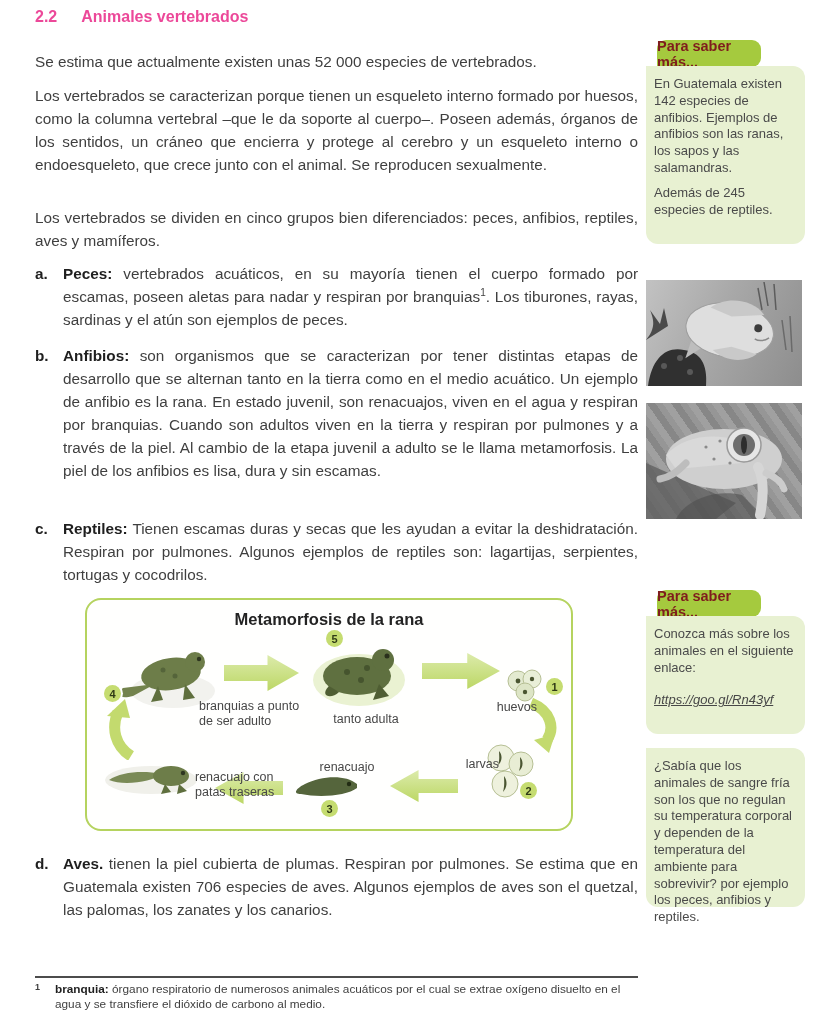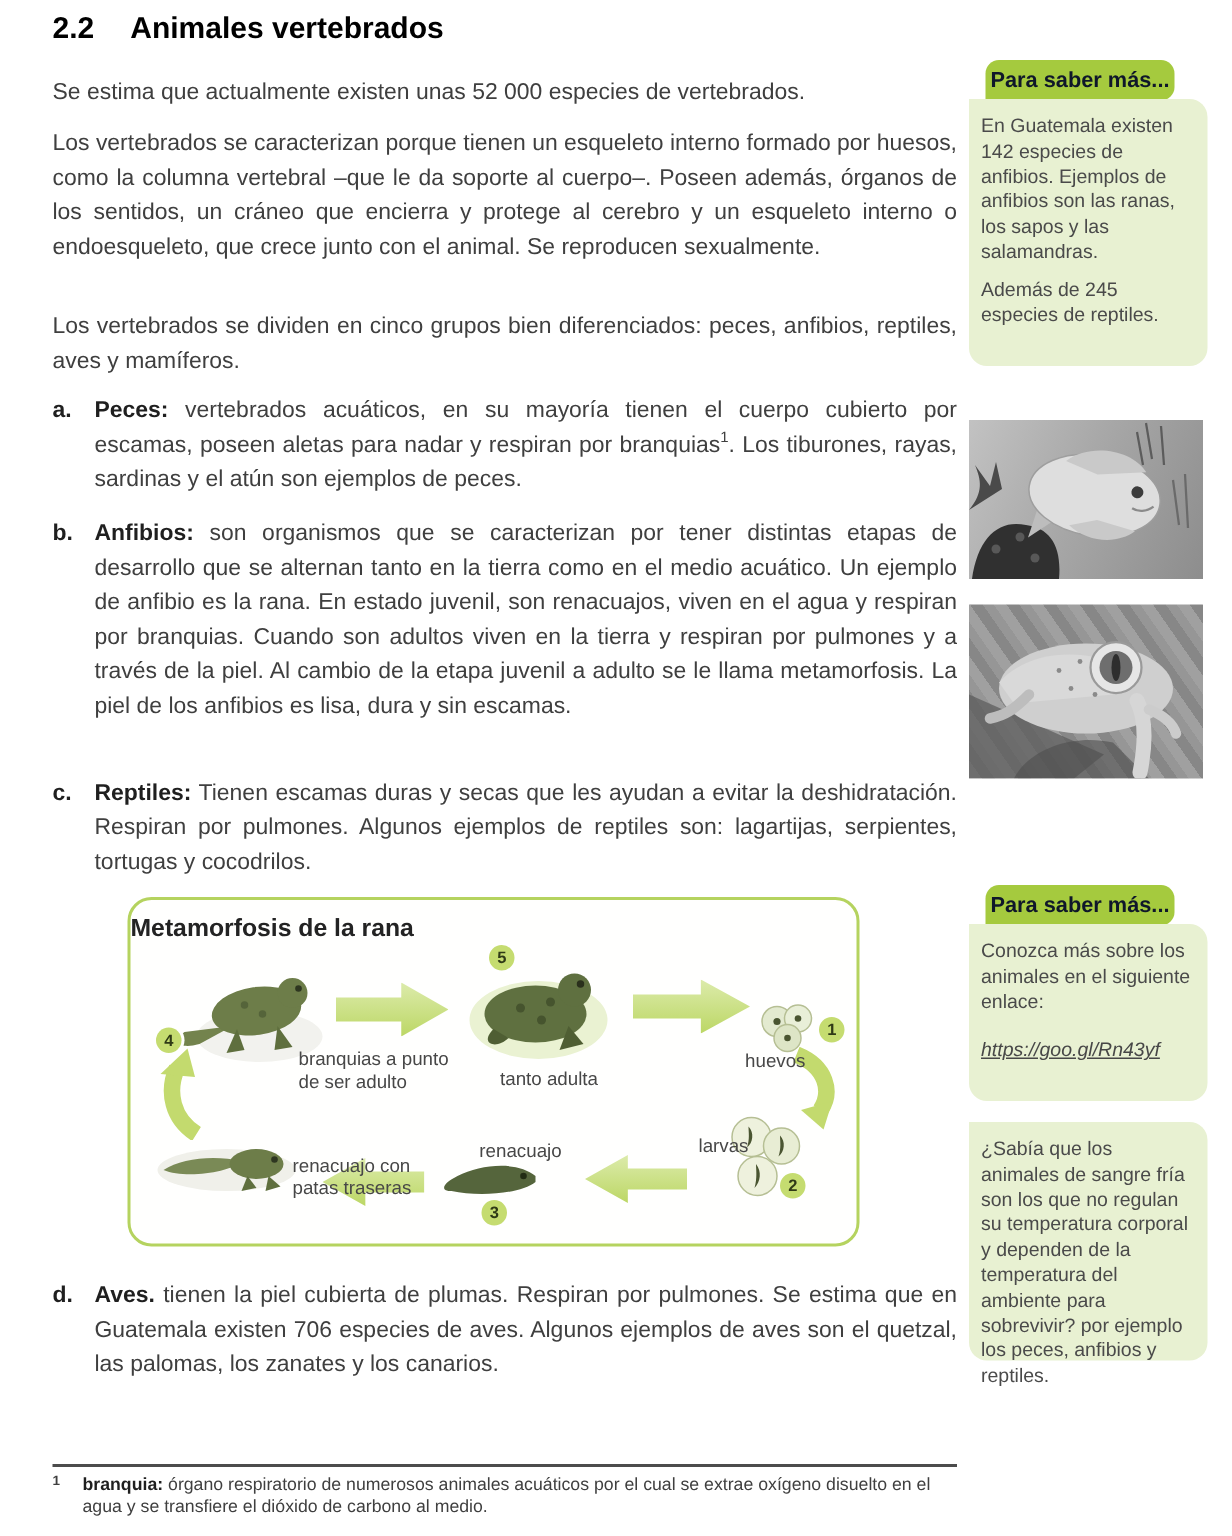"2.2 Animales vertebrados" .heading { color: #000000 -> #ec4899; font-size: 20px -> 16px }
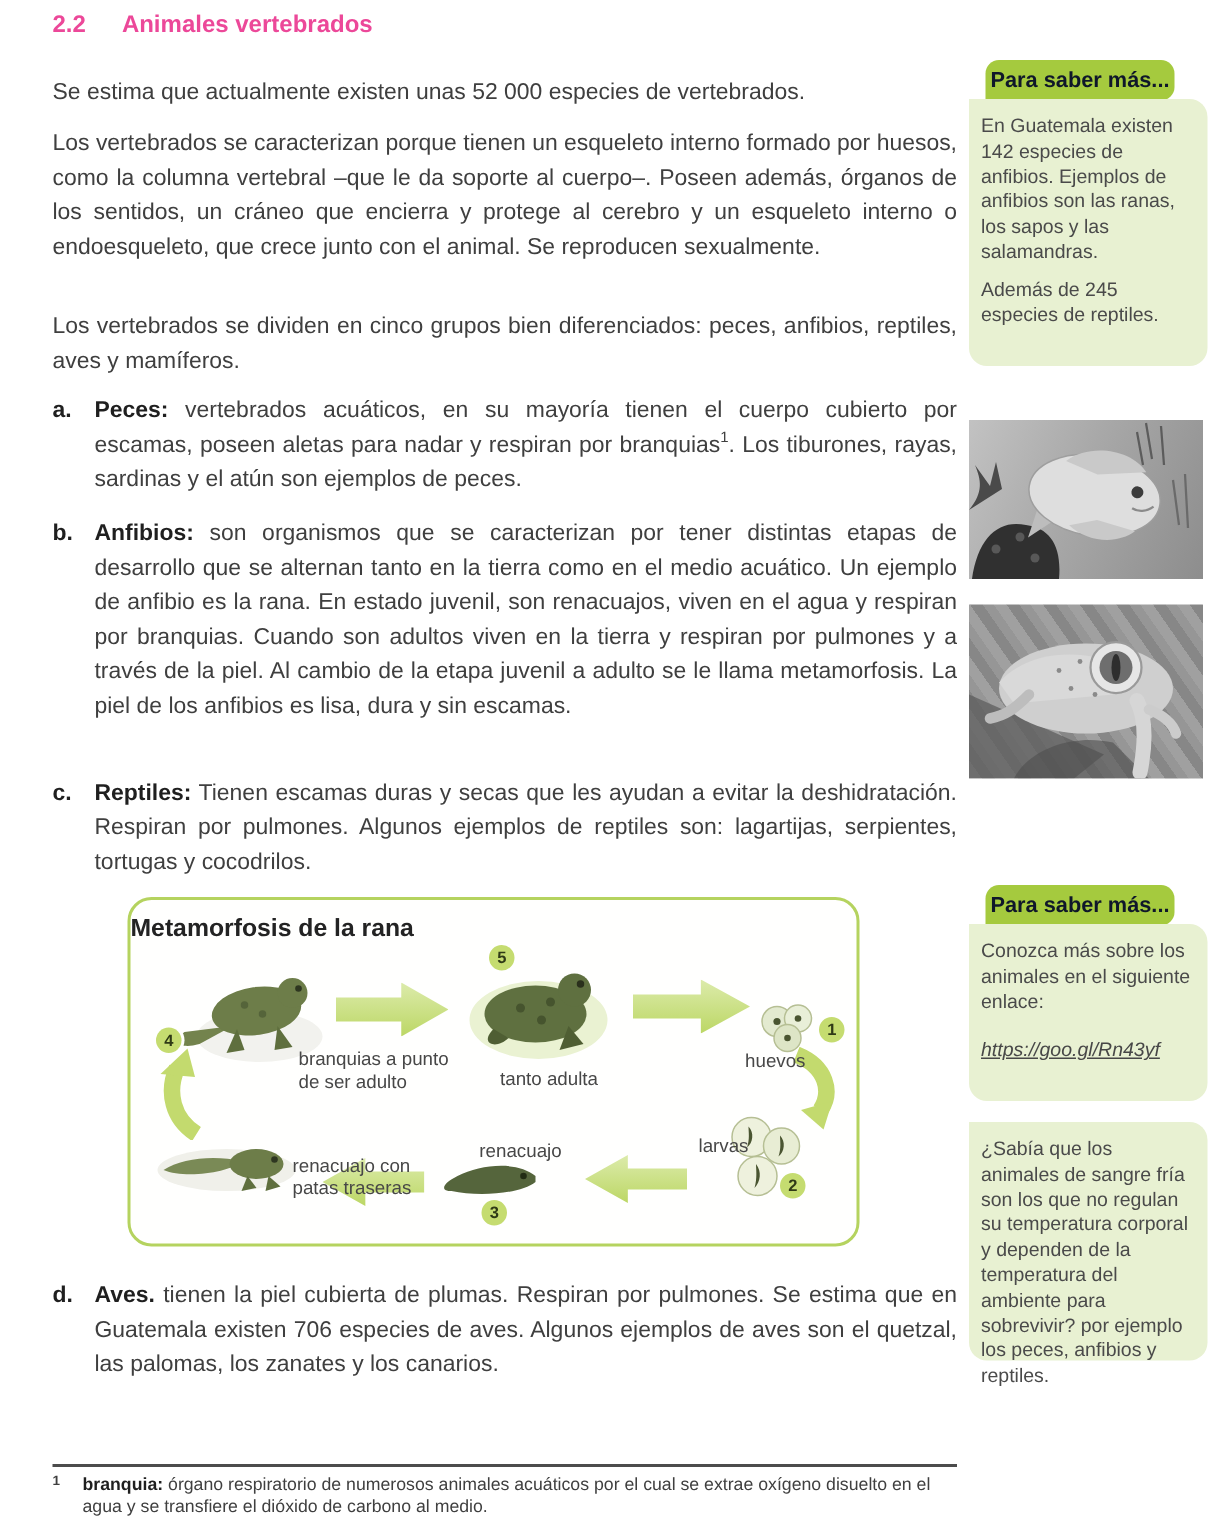"Para saber más..." .infobox-header { color: #0f172a -> #7f1d1d; width: 126px -> 104px }
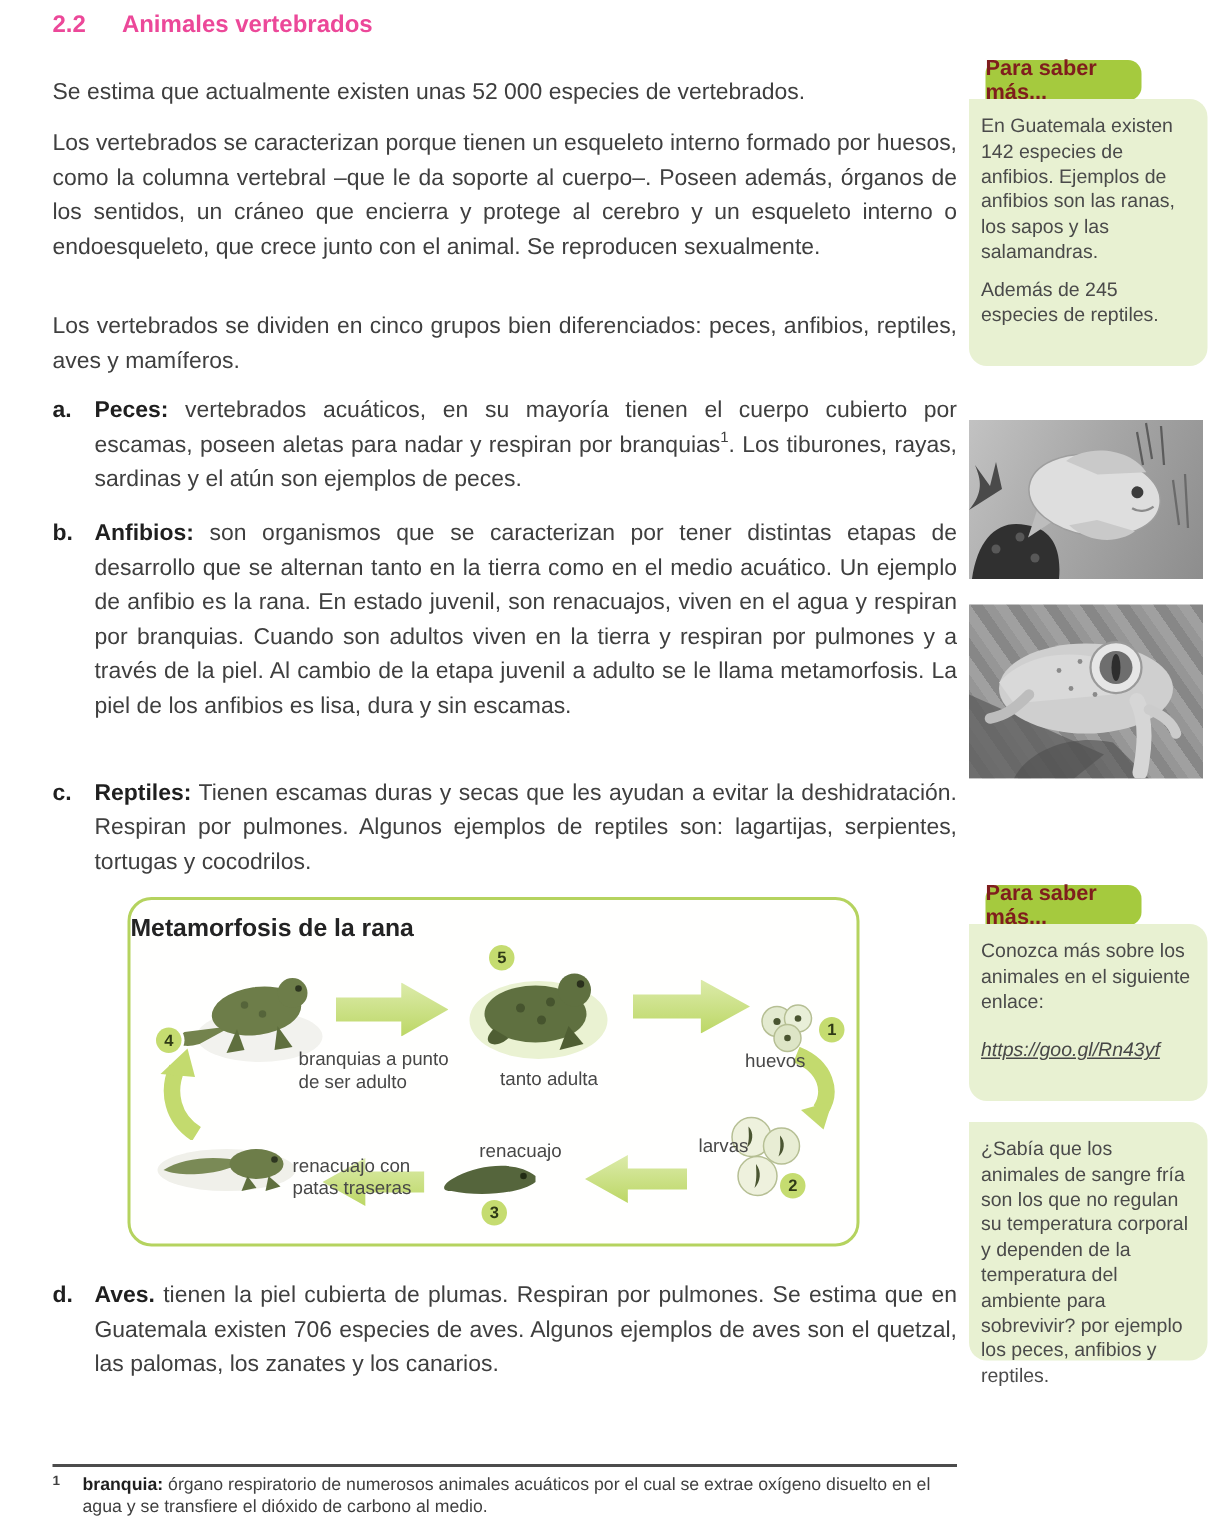"vertebrados acuáticos, en su mayoría" span { text: cubierto -> formado }
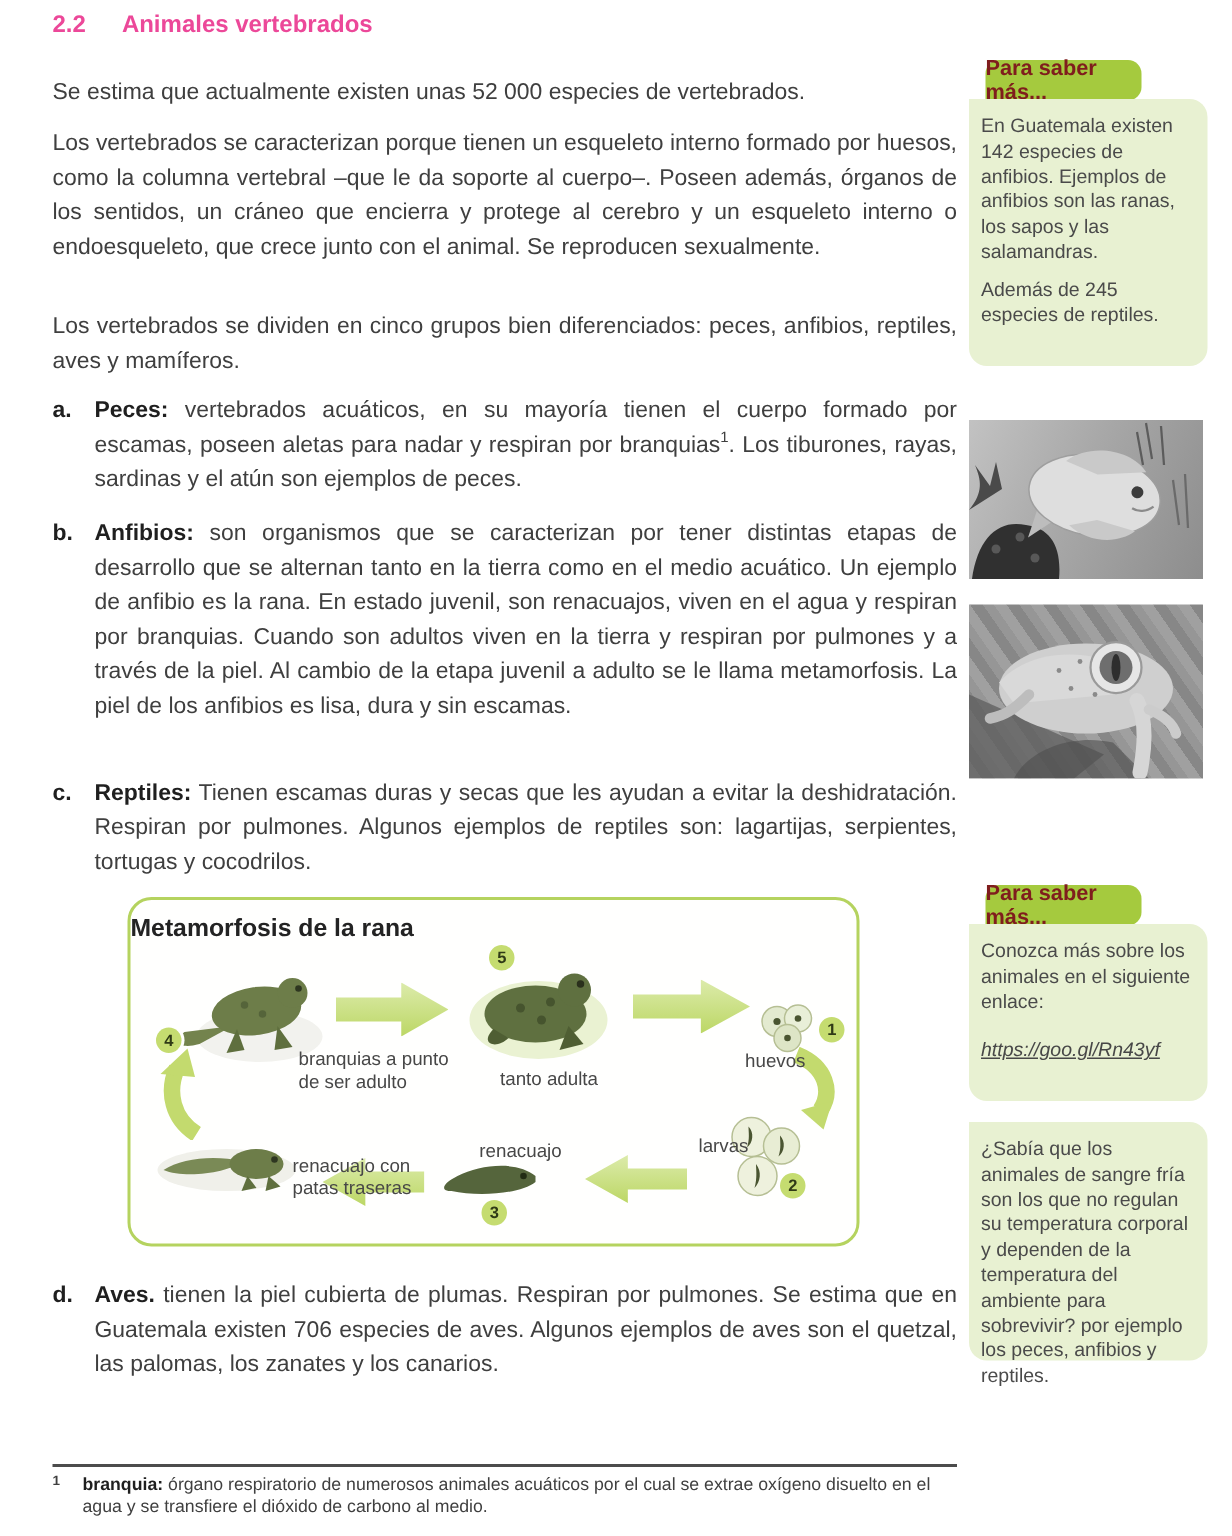"Metamorfosis de la rana" .diagram-title { text-align: left -> center }
